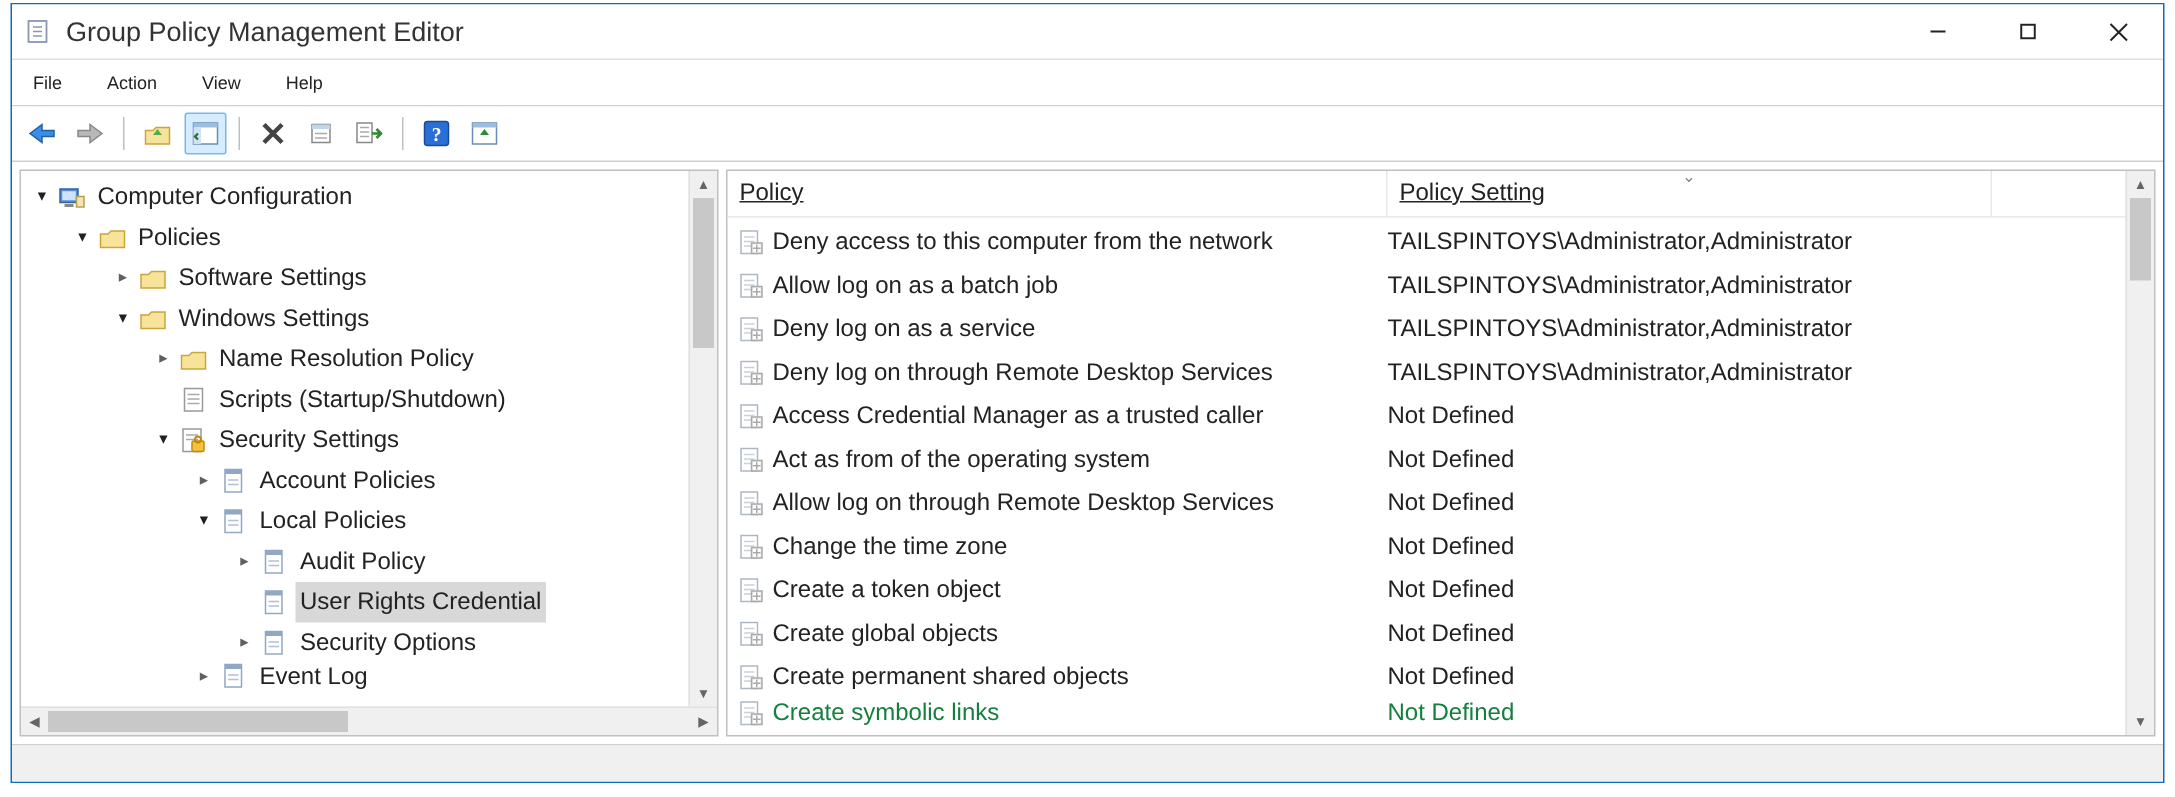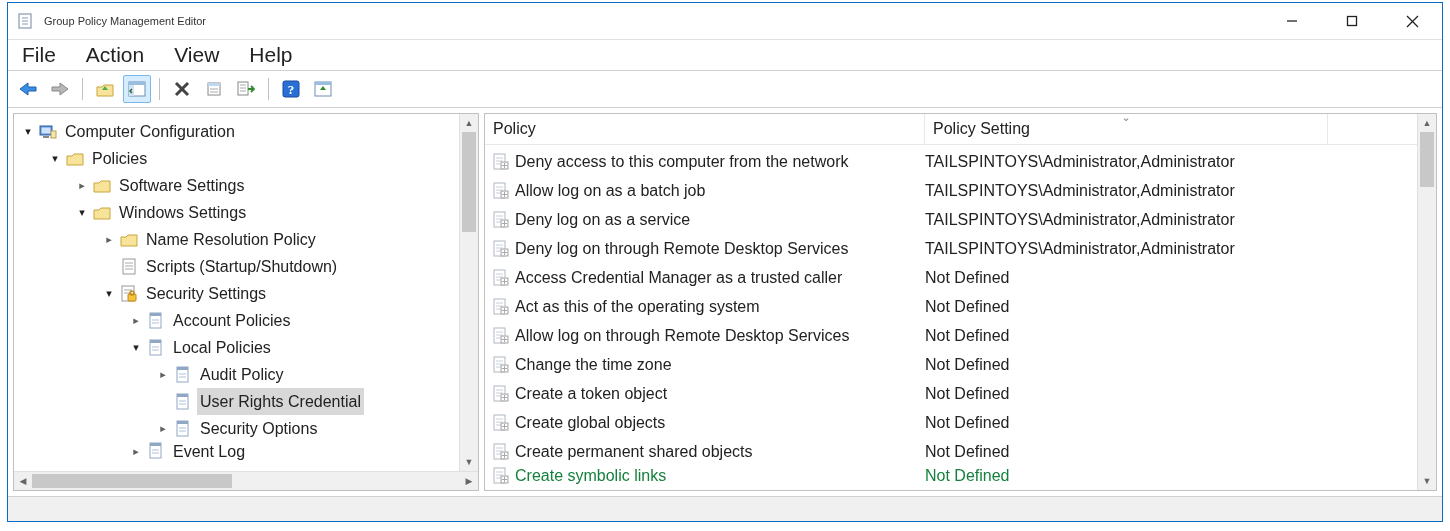"Group Policy Management Editor" .titlebar .title { font-size: 11px -> 18px }
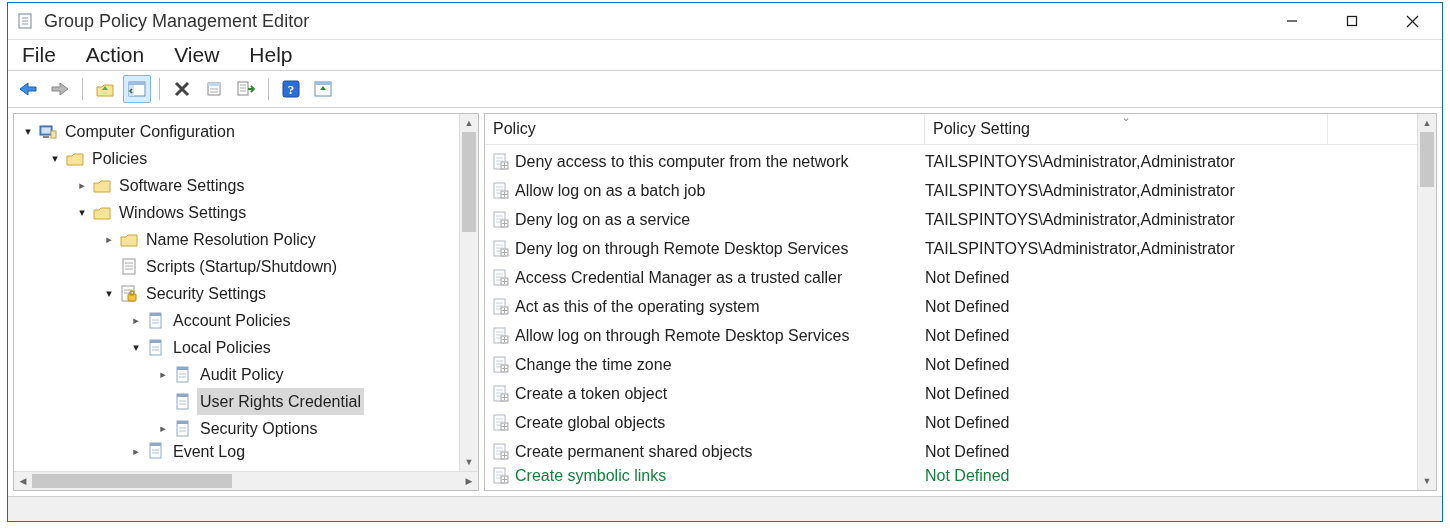"File" .menu-item { font-size: 21px -> 12px }
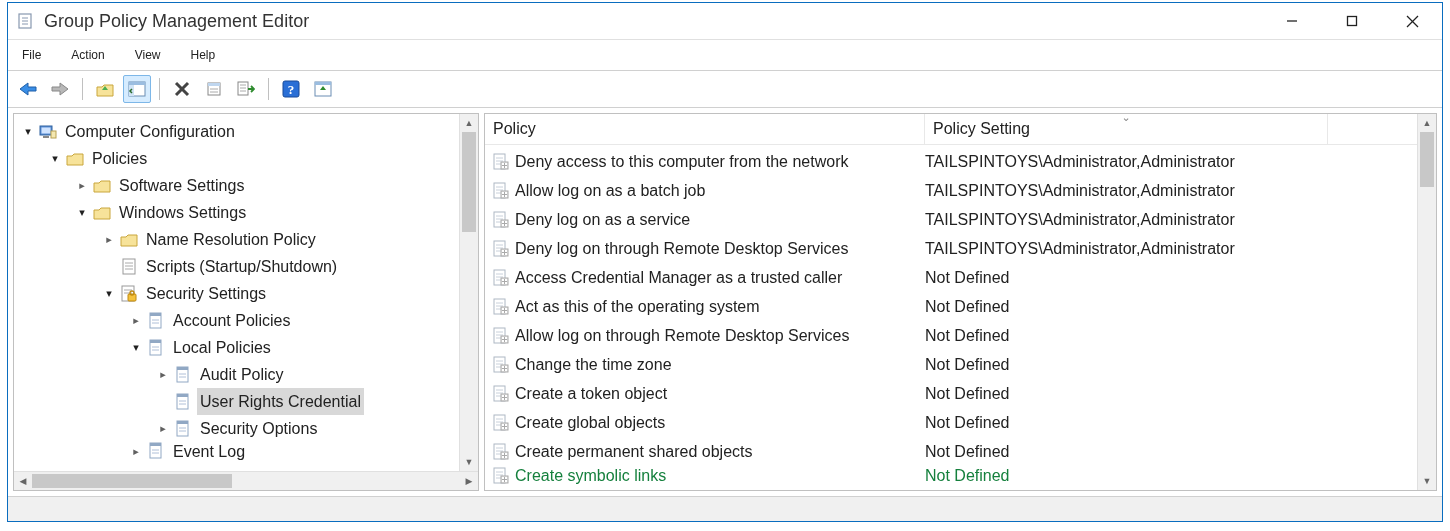"Policy" .list-header .col { text-decoration: none -> underline }
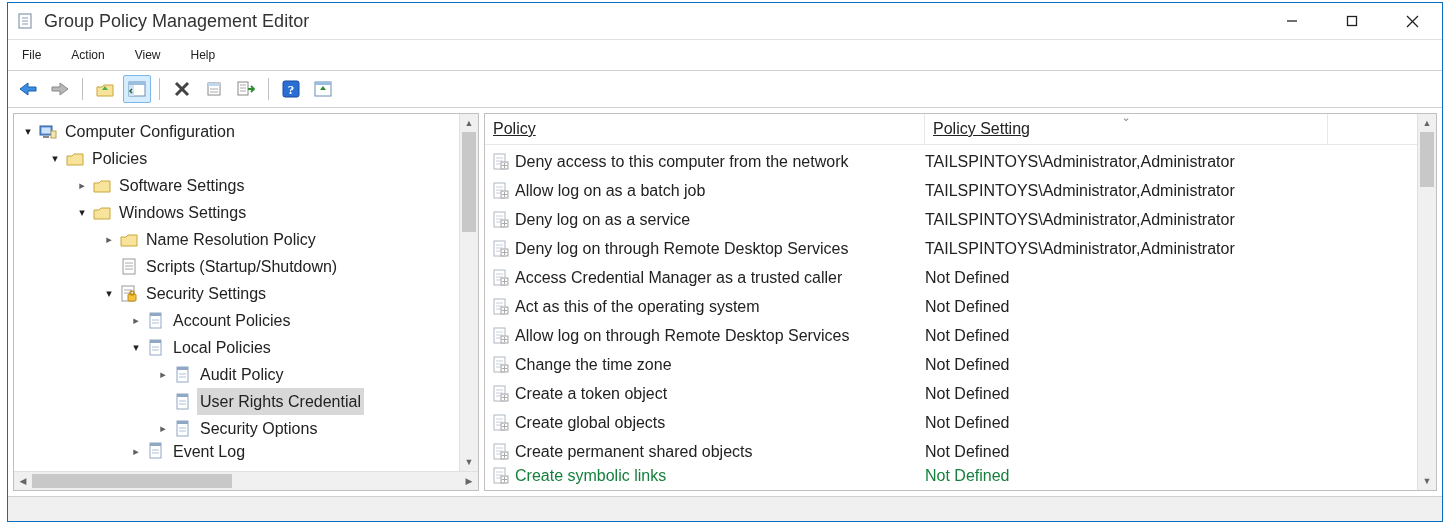"Act as this of the" span.cell-policy { text: this -> from }
